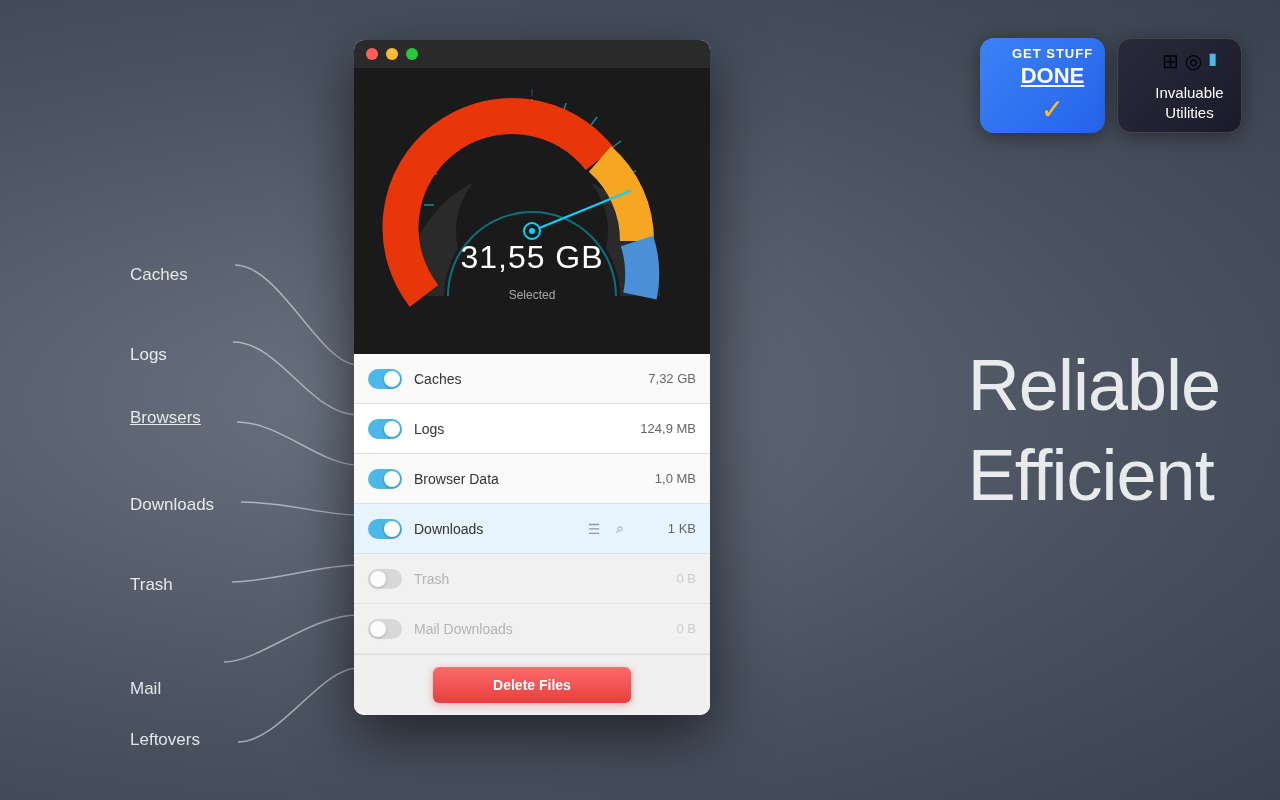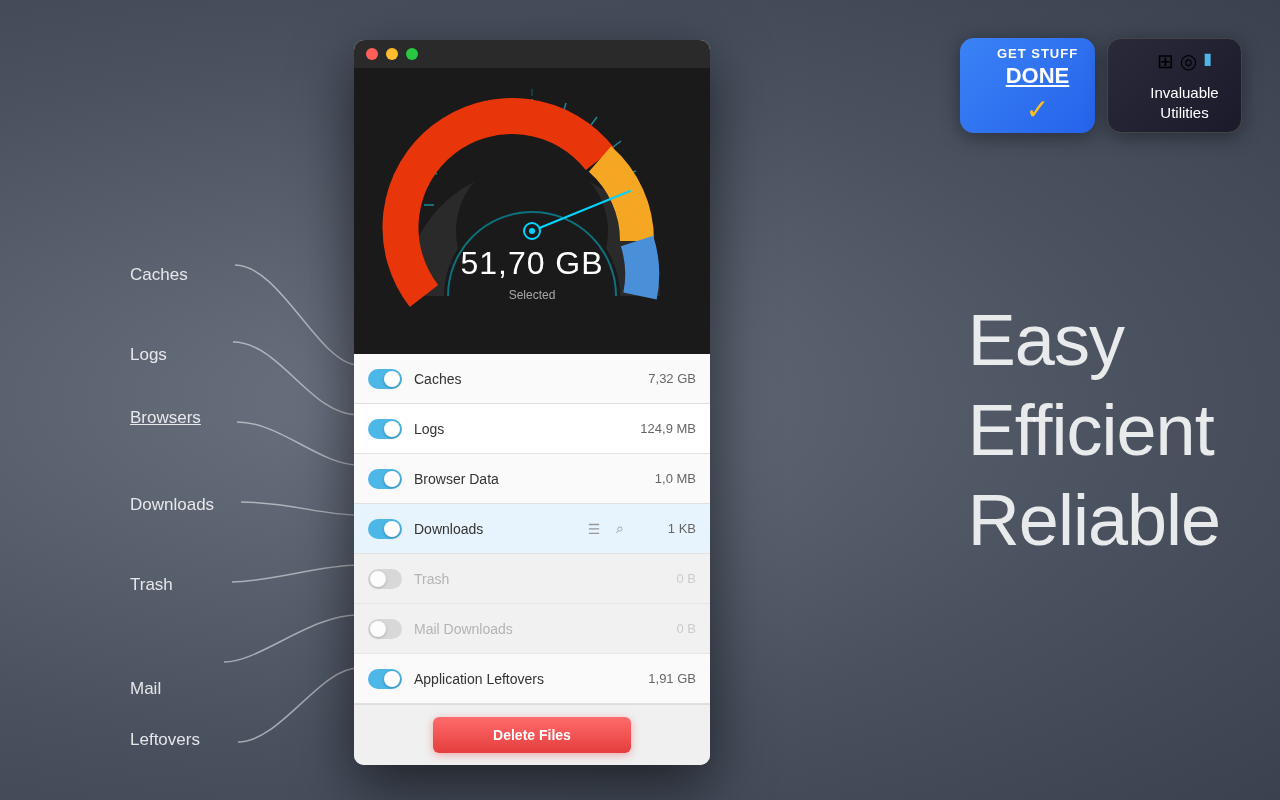"GET STUFF" .badge { width: 135px -> 125px }
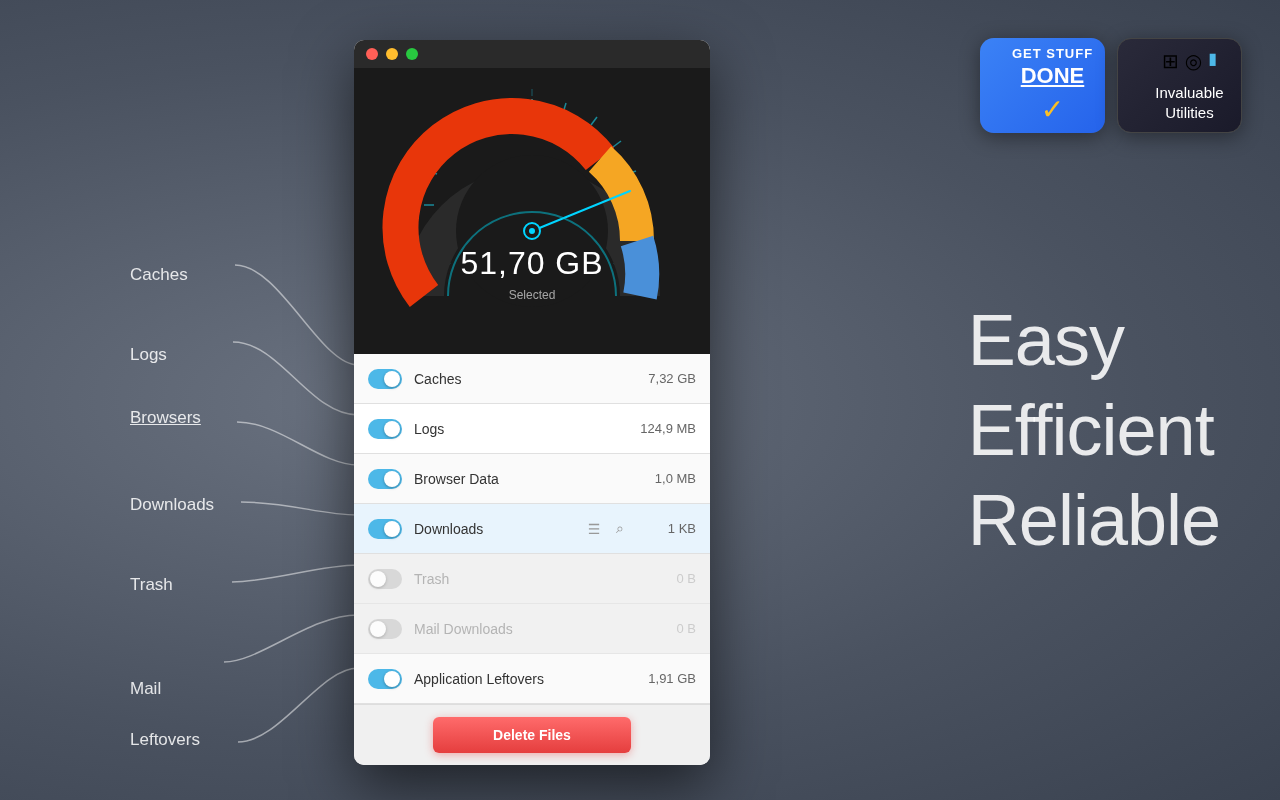"51,70 GB" div.gauge-value { text: 51,70 -> 31,55 }
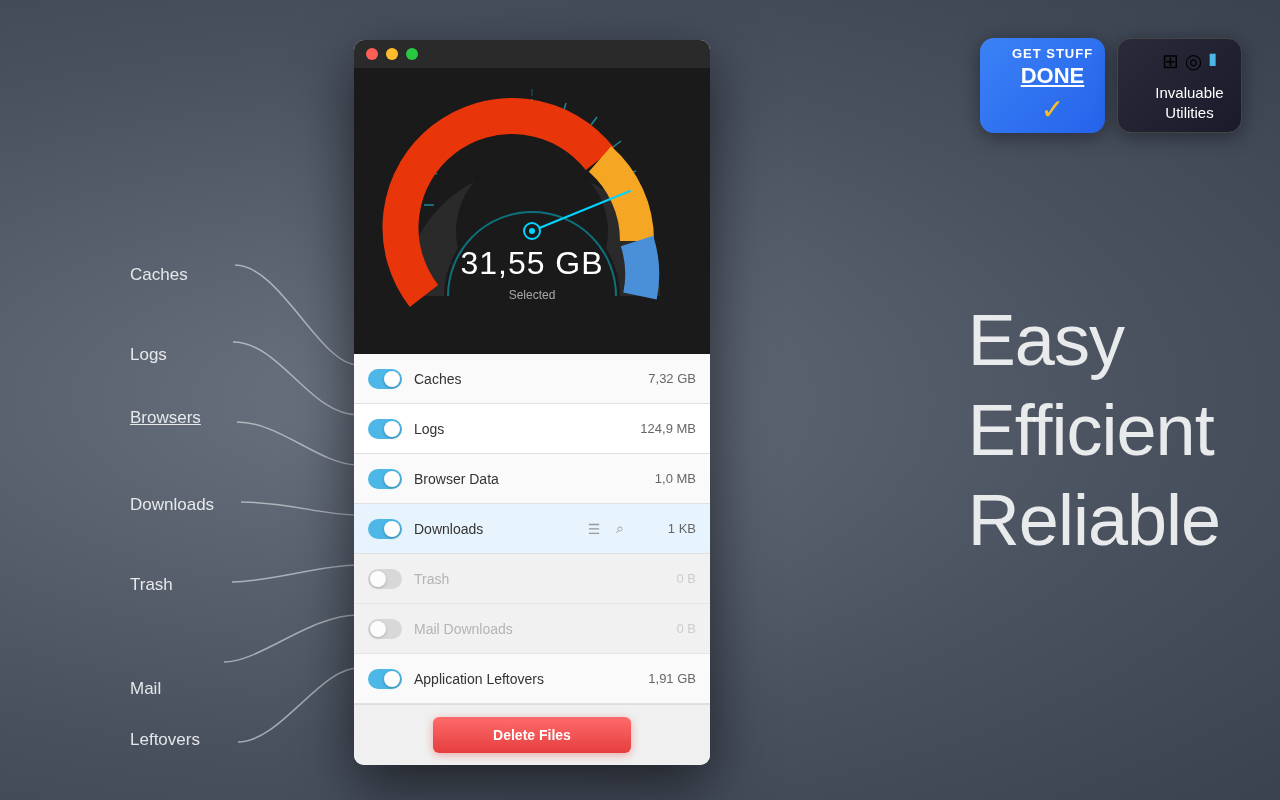"Selected" .gauge-label { margin-top: 6px -> 12px }
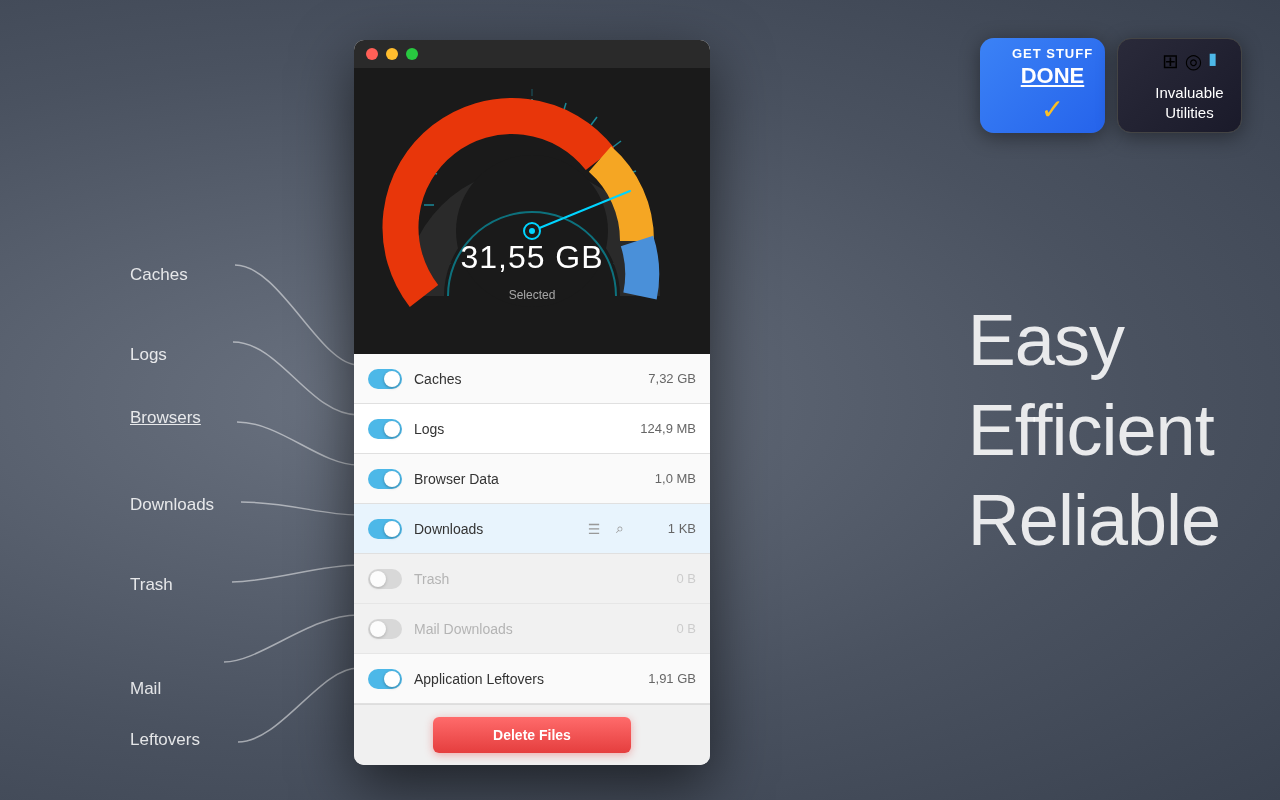"Easy" div.line { html: <div>Easy</div> -> none }
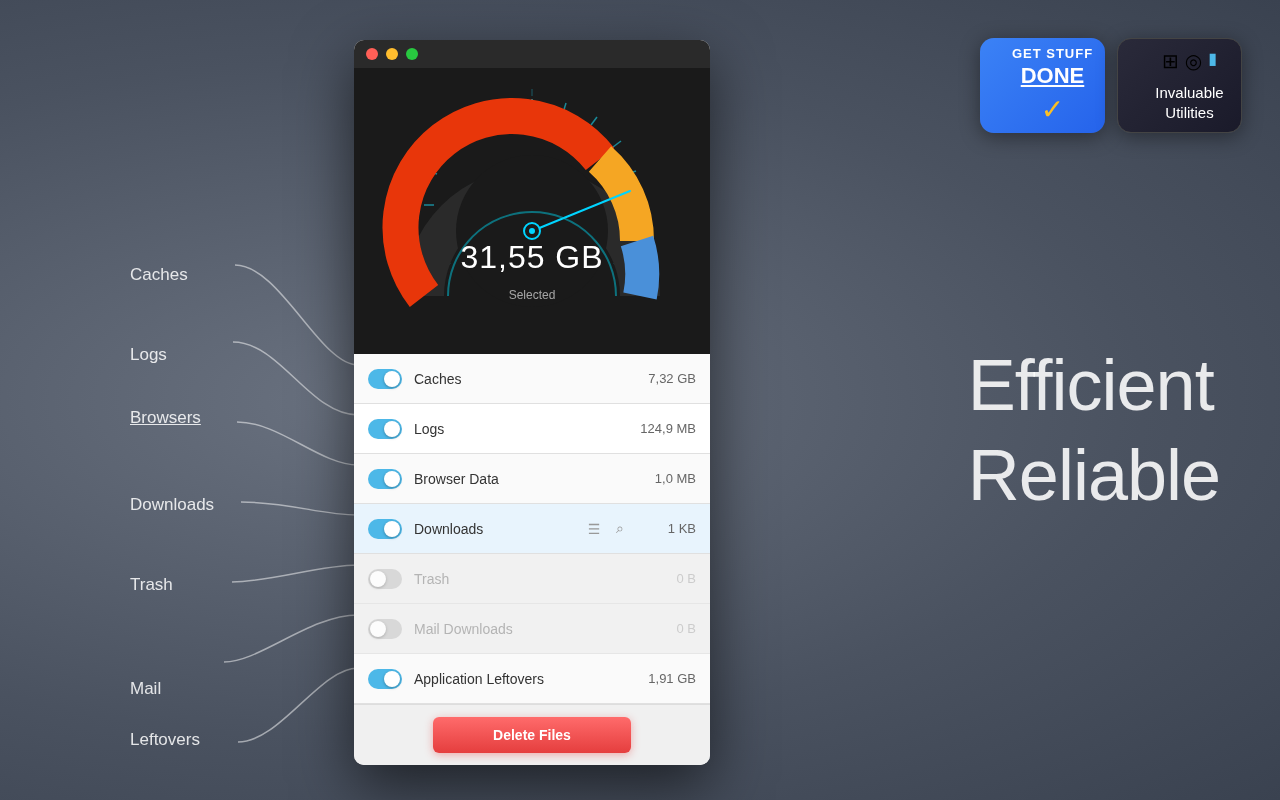"Efficient" div.line { order: before "Reliable" -> after "Reliable" }
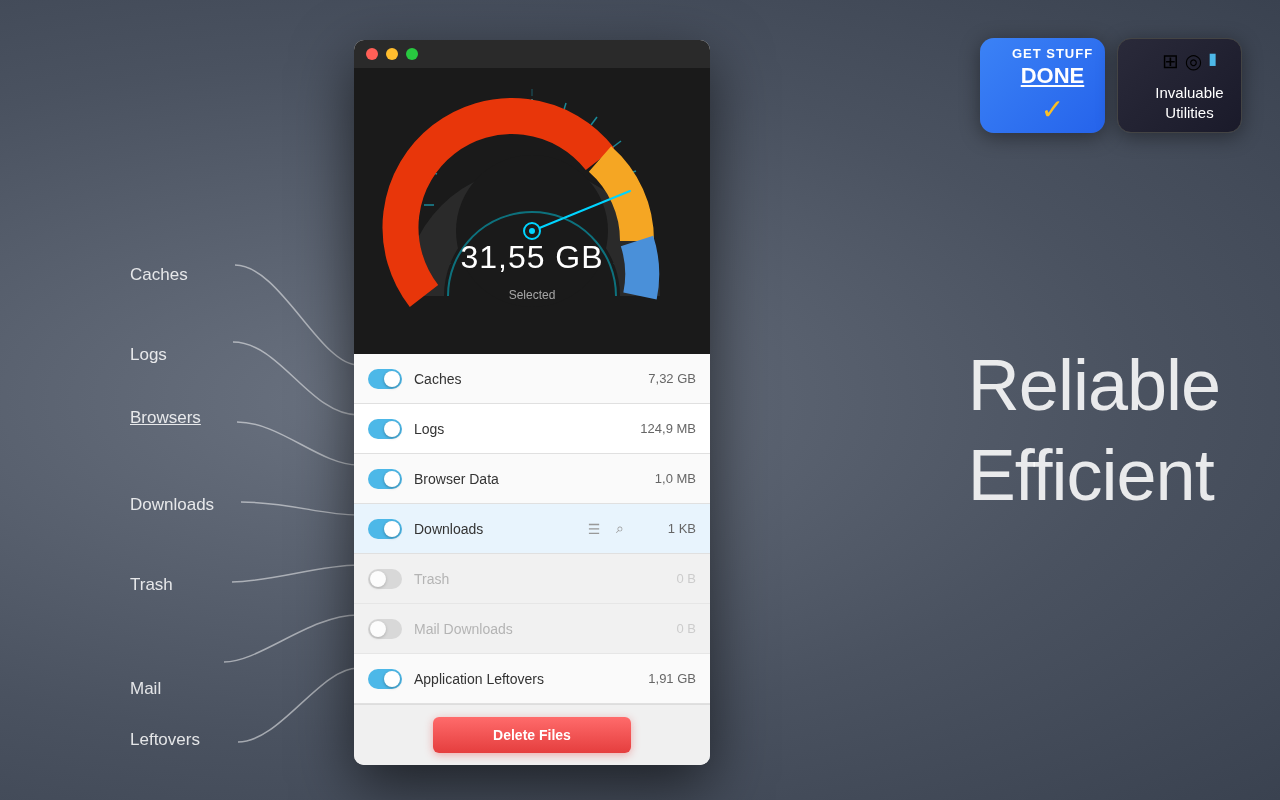"Application Leftovers" div.list-item { html: <div> <div> <div></div> </div> <span>Application Leftovers</span> <span>1,91 GB</span> </div> -> none }
